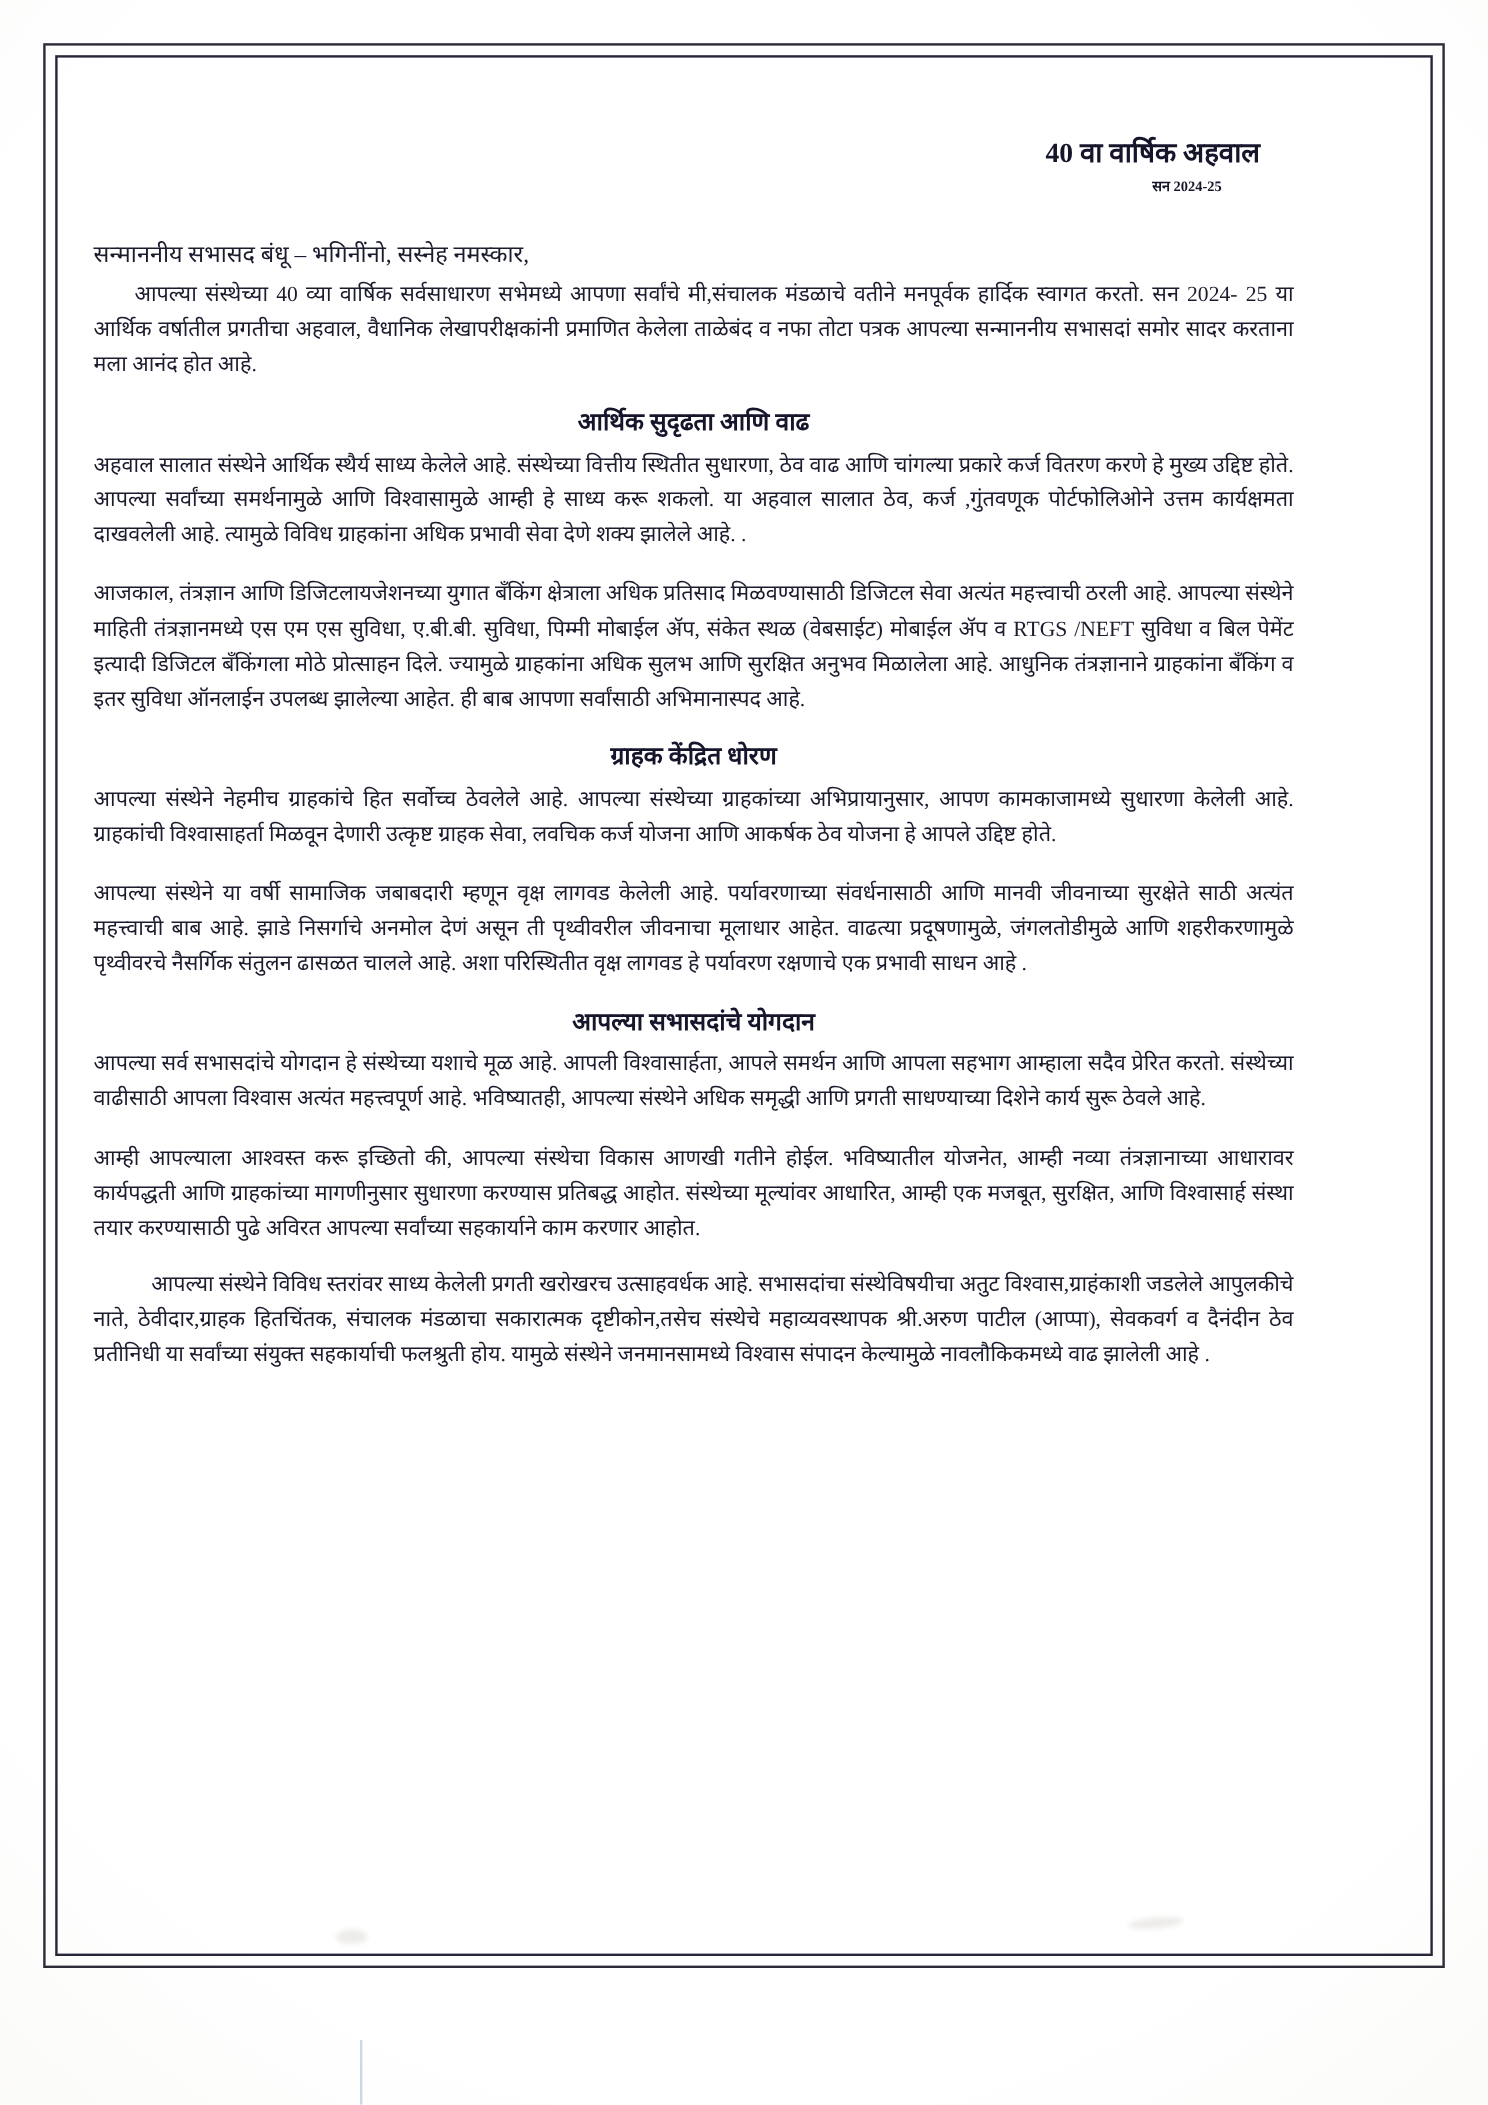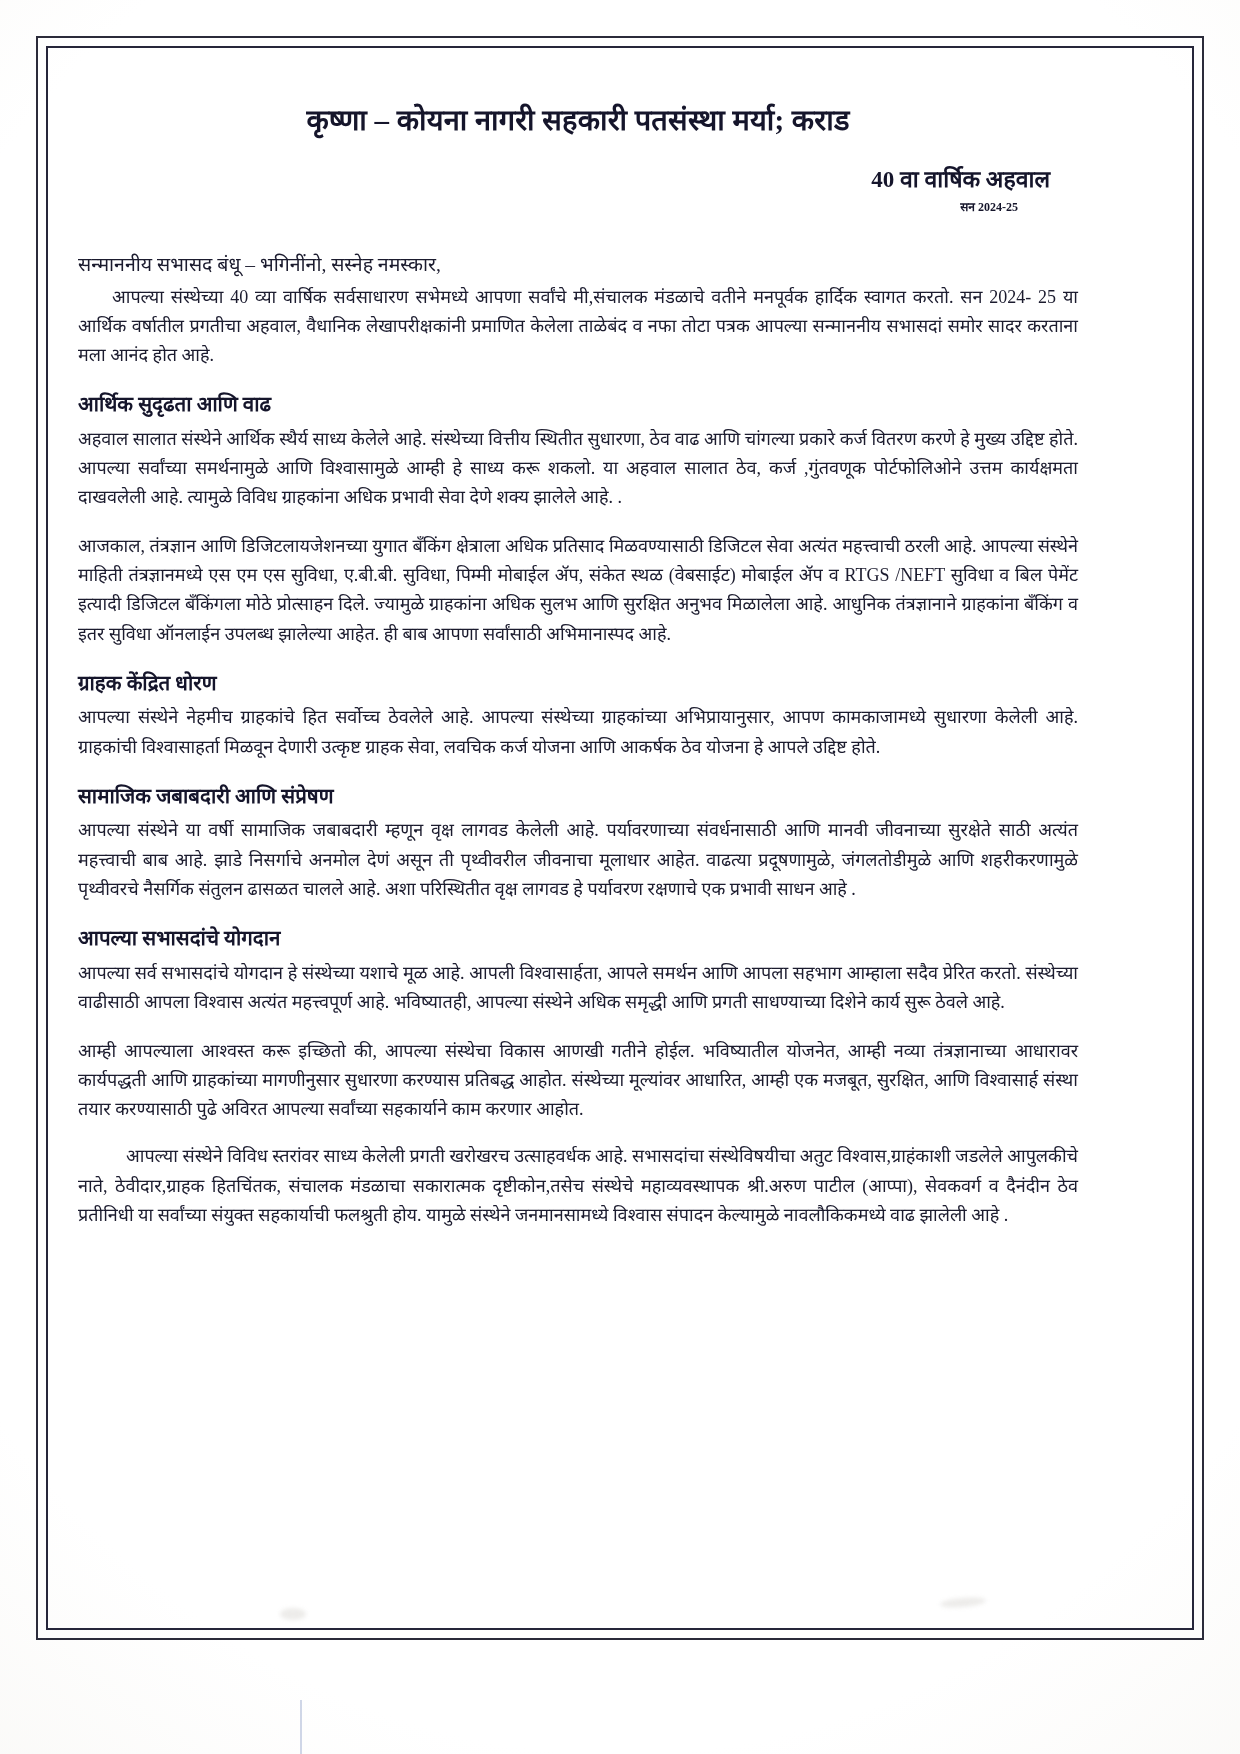"कृष्णा – कोयना नागरी सहकारी" h1.doc-title { html: <h1>कृष्णा – कोयना नागरी सहकारी पतसंस्था मर्या; कराड</h1> -> none }
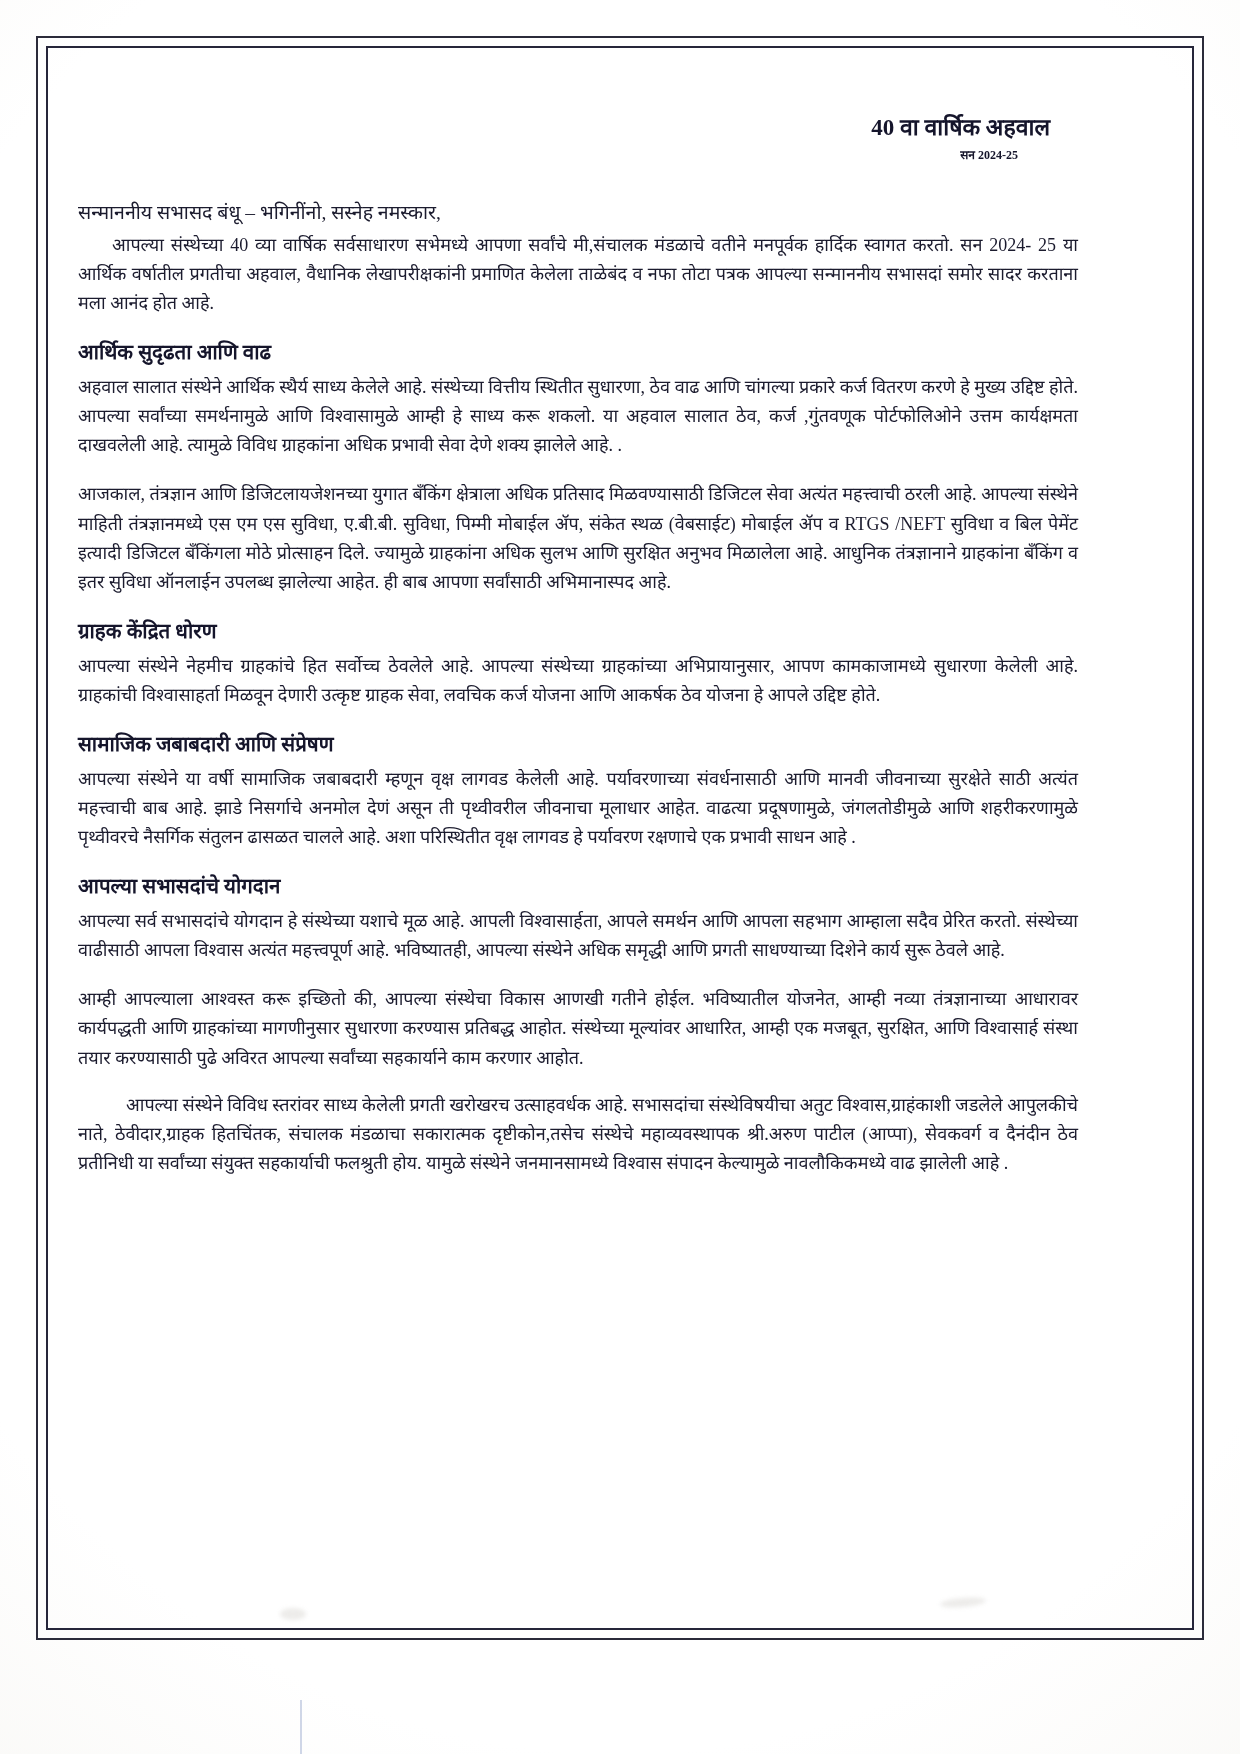"आर्थिक सुदृढता आणि वाढ" .section-heading { text-align: none -> center }
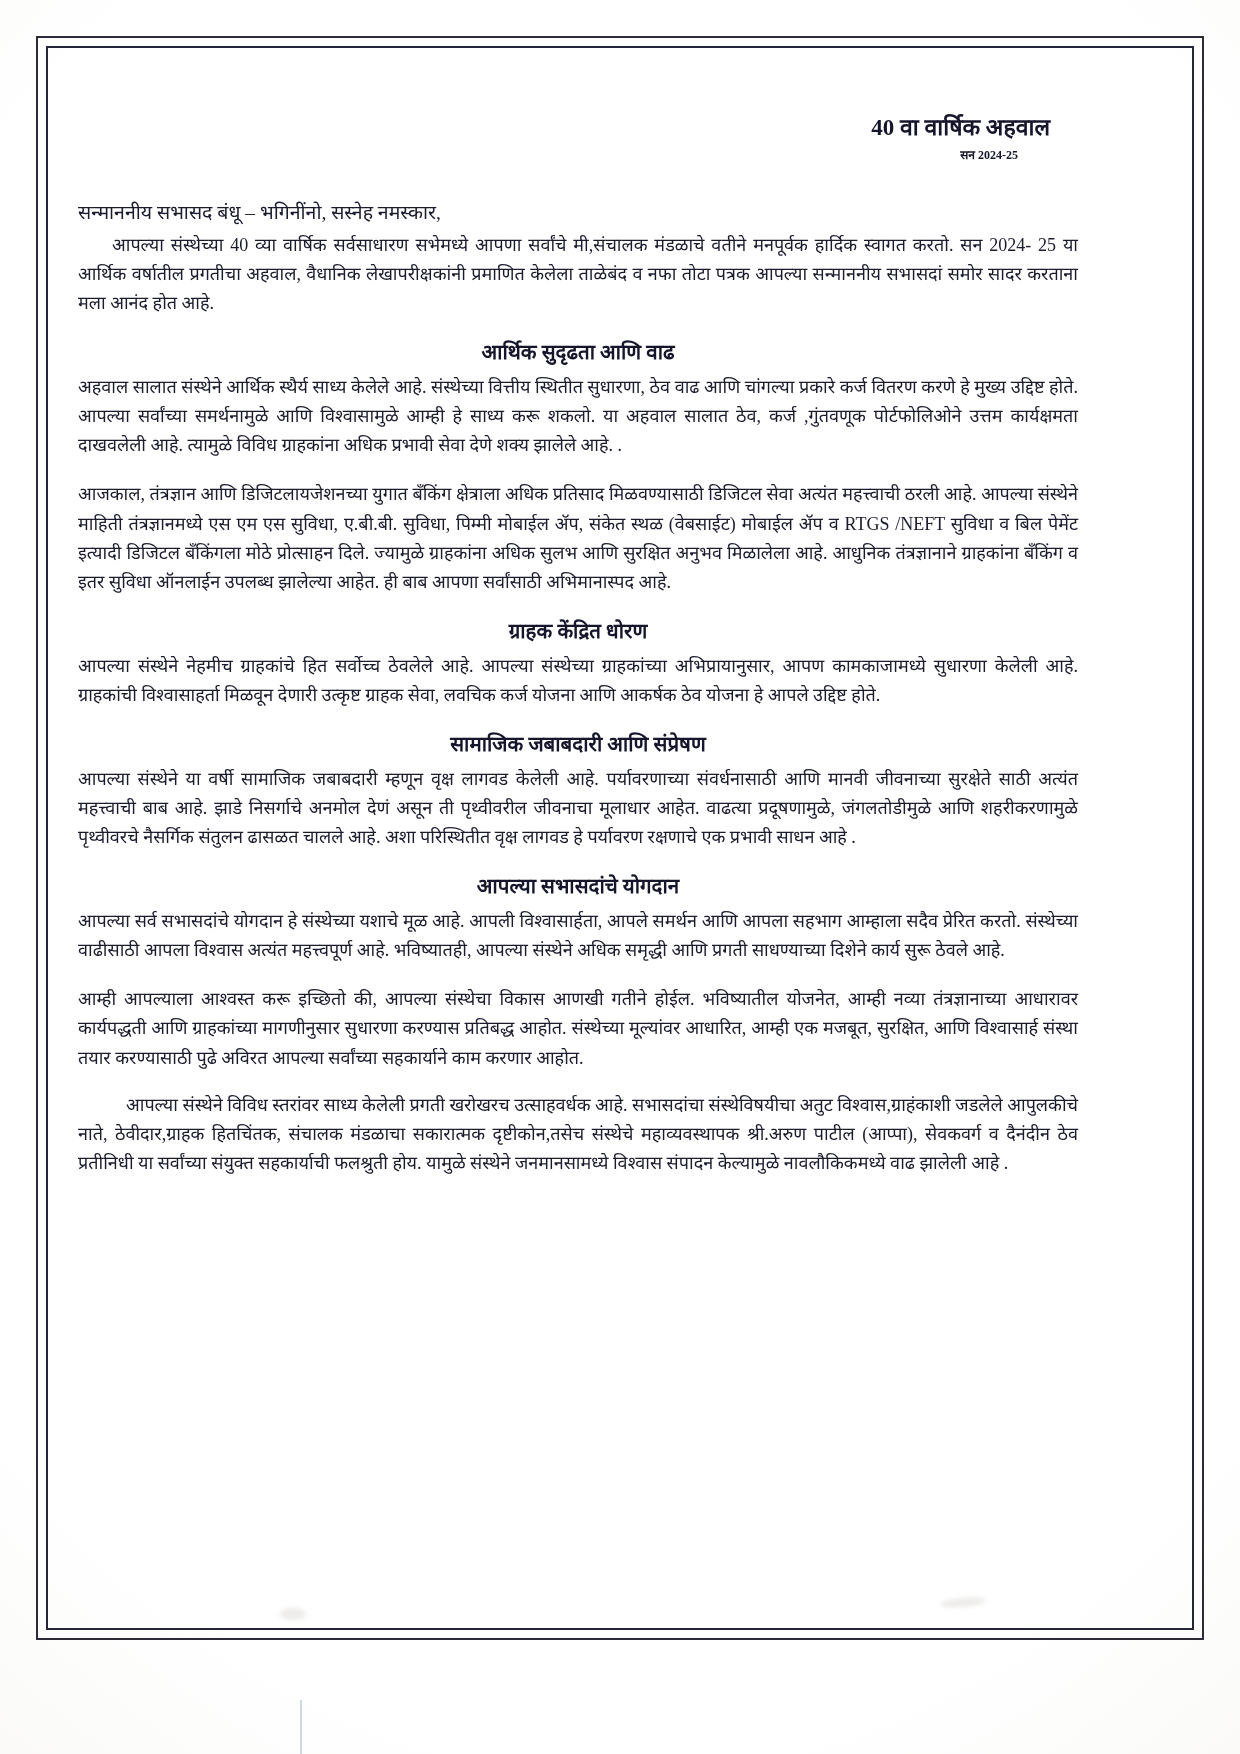"सामाजिक जबाबदारी आणि संप्रेषण" h2.section-heading { html: <h2>सामाजिक जबाबदारी आणि संप्रेषण</h2> -> none }
